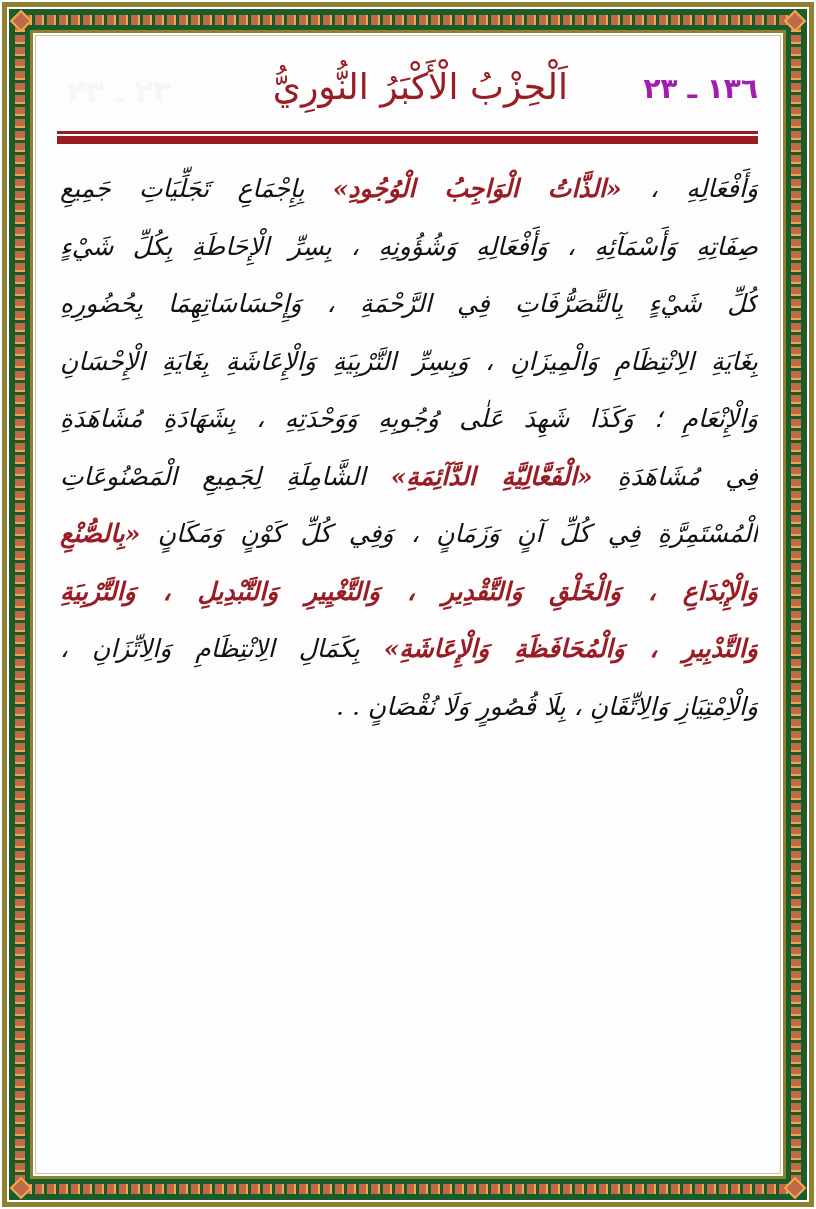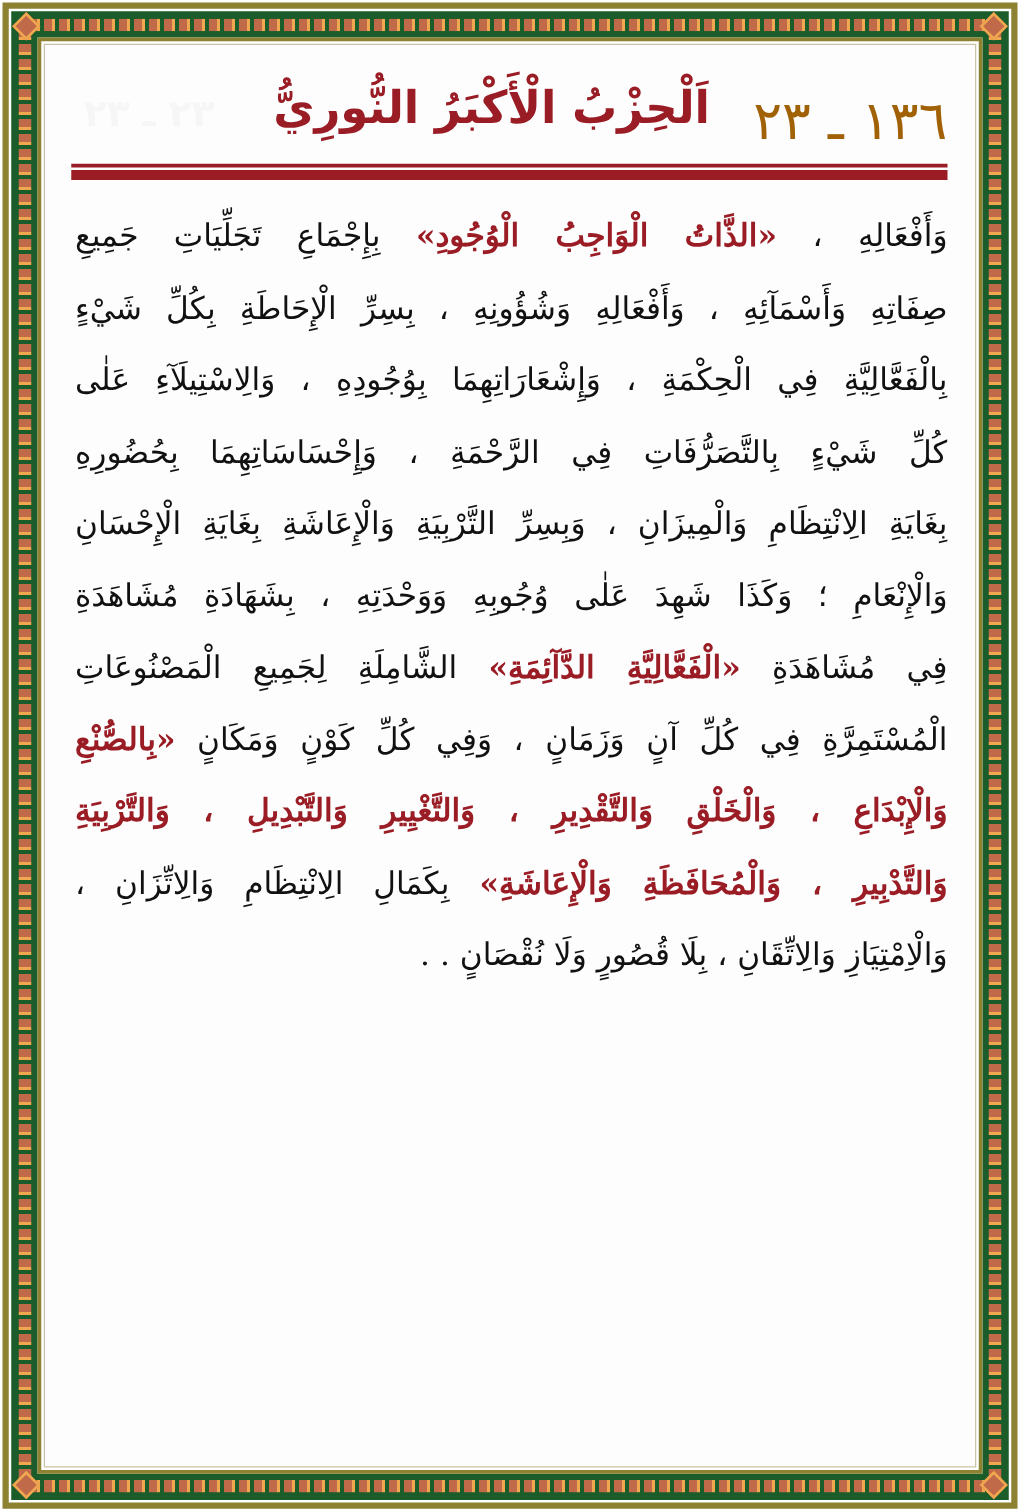"اَلْحِزْبُ الْأَكْبَرُ النُّورِيُّ" .header-title { font-weight: bold -> normal }
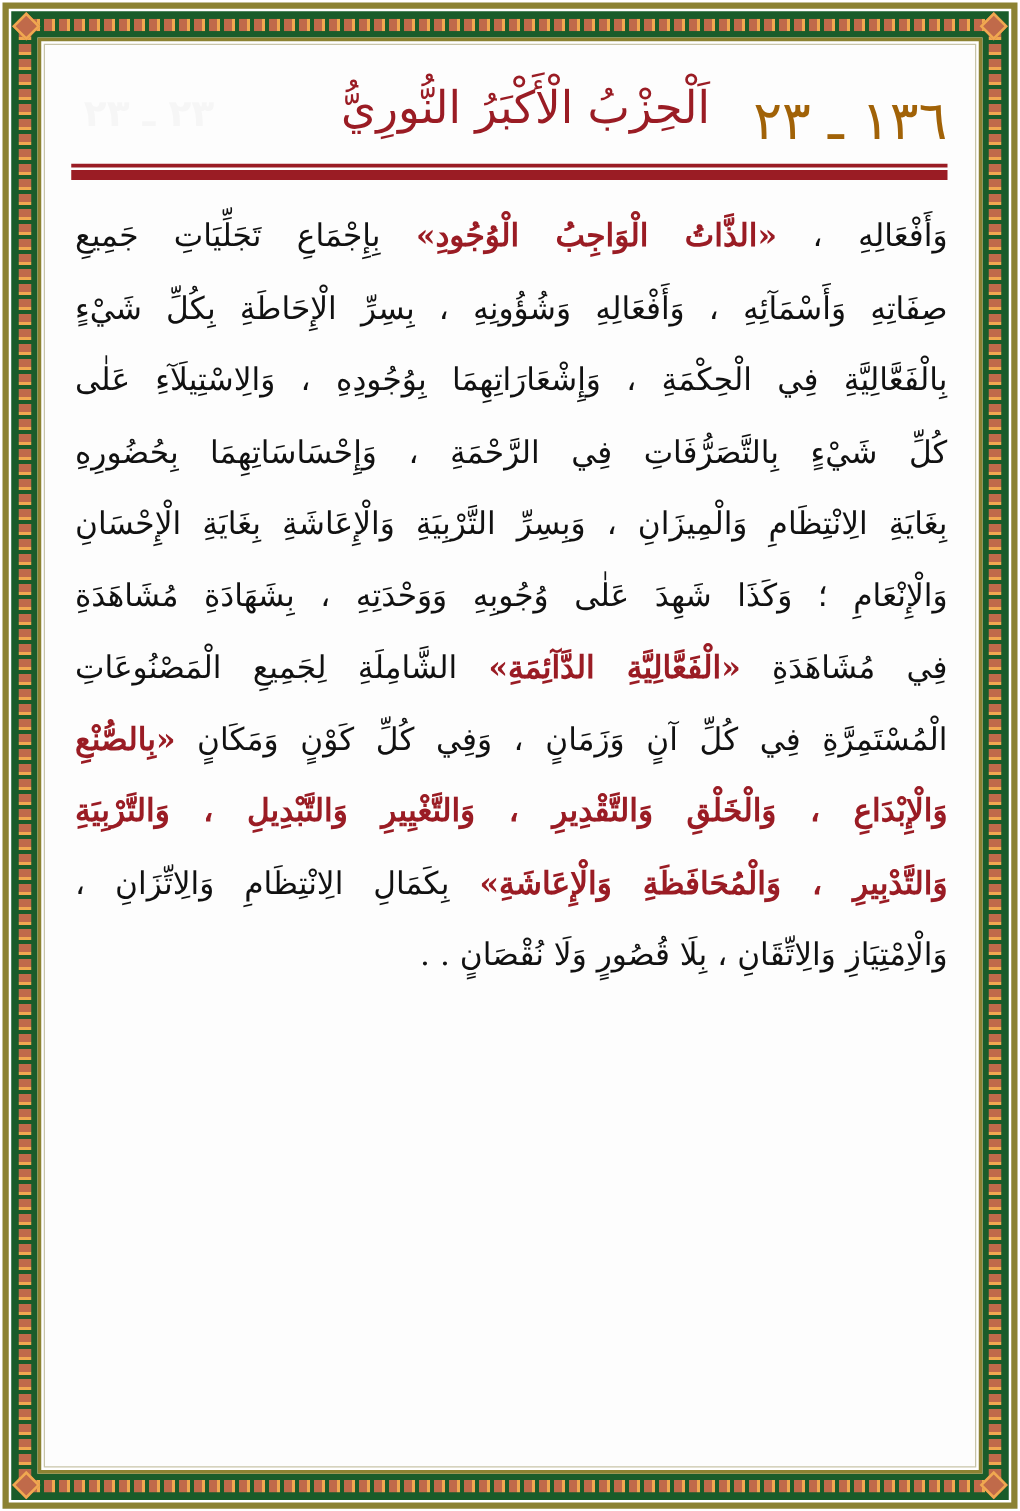"١٣٦ ـ ٢٣" .header-page { color: #a16207 -> #a21caf; font-size: 43px -> 28px; font-weight: normal -> bold }
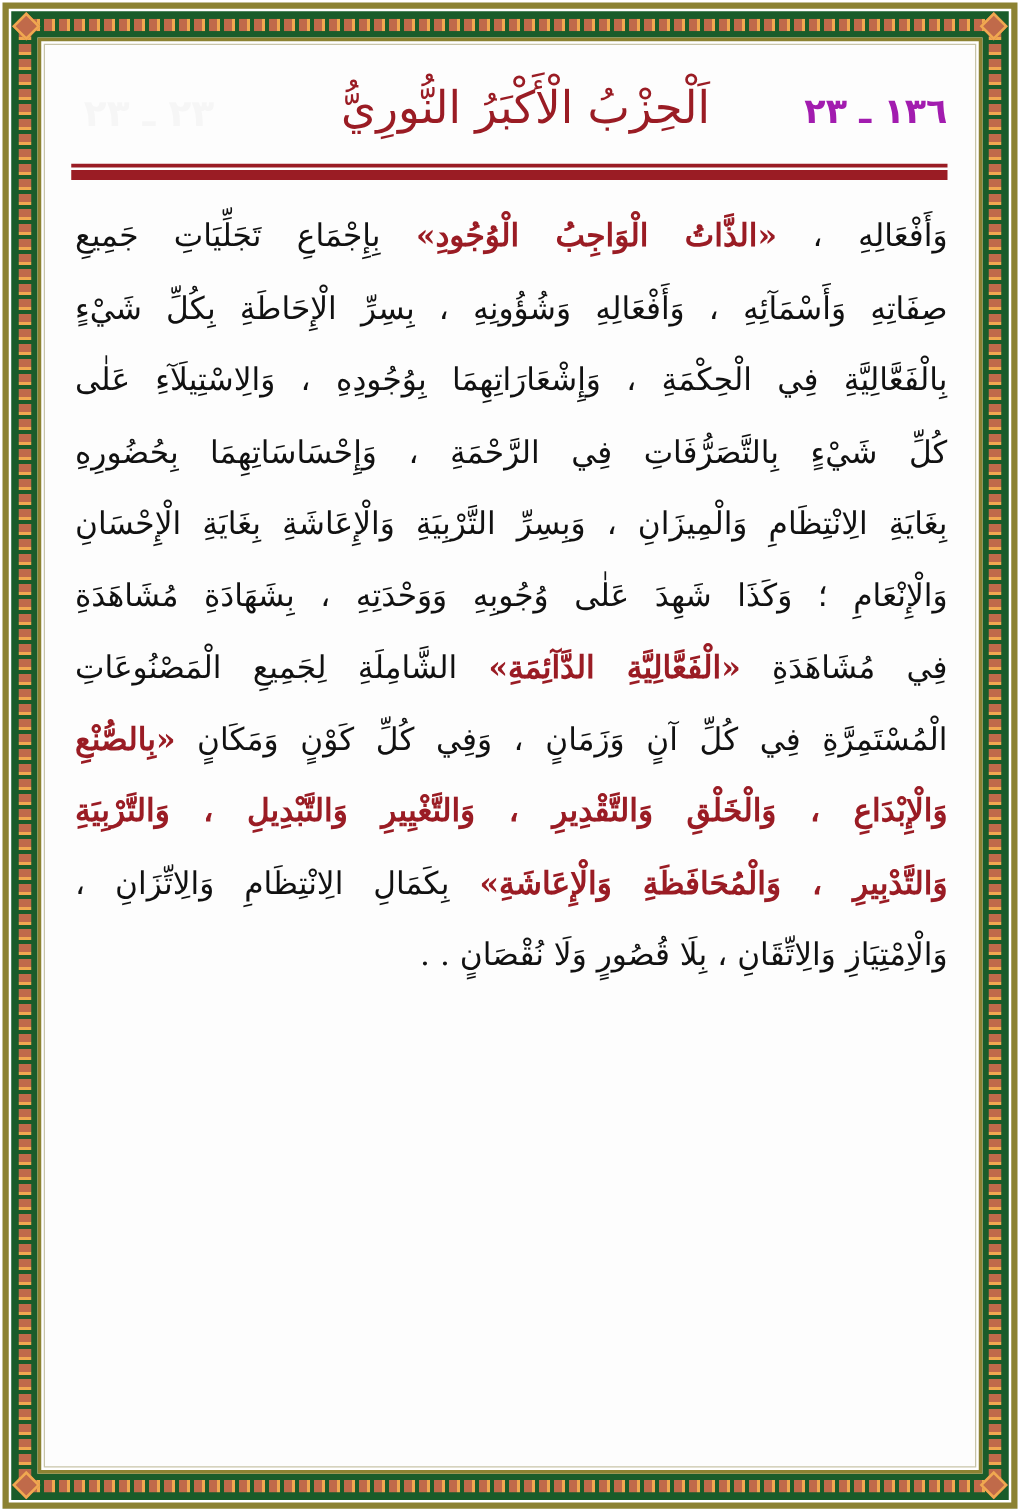"وَأَفْعَالِهِ ، «الذَّاتُ الْوَاجِبُ" .body-text { font-style: none -> italic }
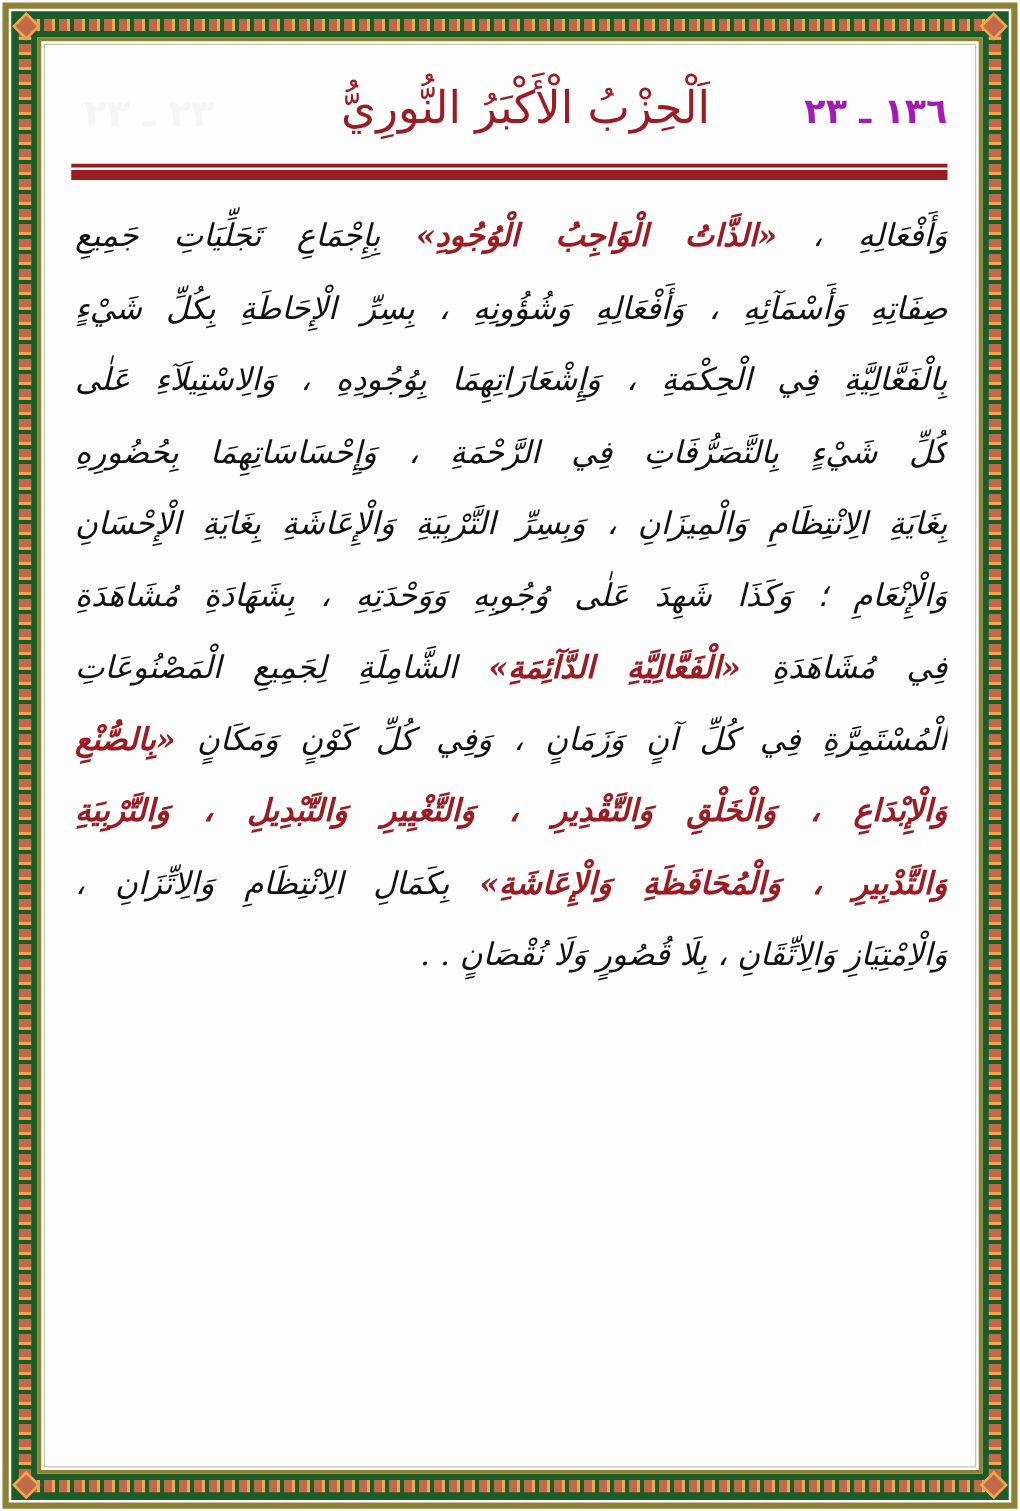"بِالْفَعَّالِيَّةِ فِي الْحِكْمَةِ ،" span.line { html: <span><span>بِالْفَعَّالِيَّةِ فِي الْحِكْمَةِ ، وَإِشْعَارَاتِهِمَا بِوُجُودِهِ ، وَالِاسْتِيلَآءِ عَلٰى</span></span> -> none }
